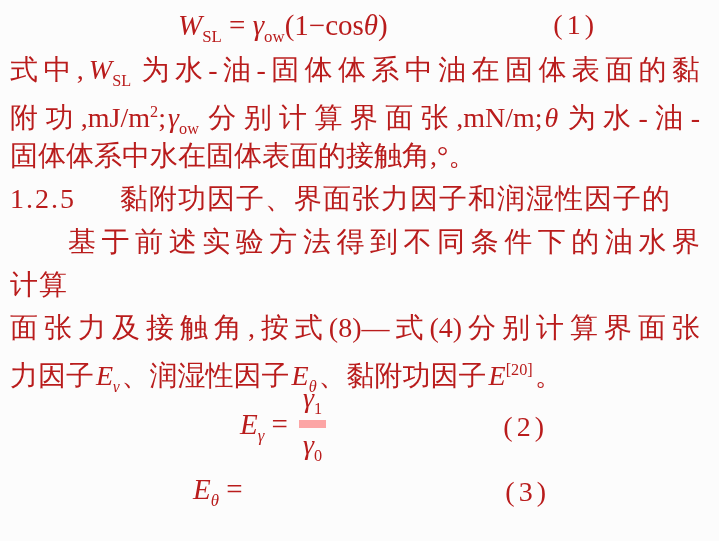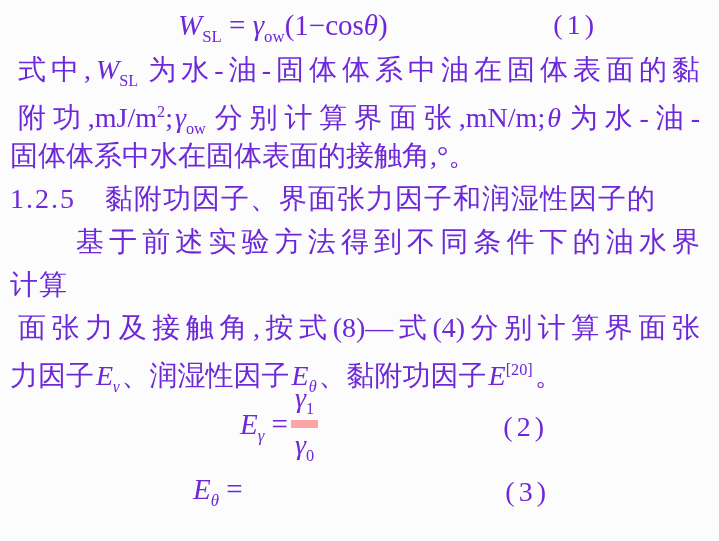"WSL = γow(1−cosθ)" .page { color: #6d28d9 -> #b91c1c }
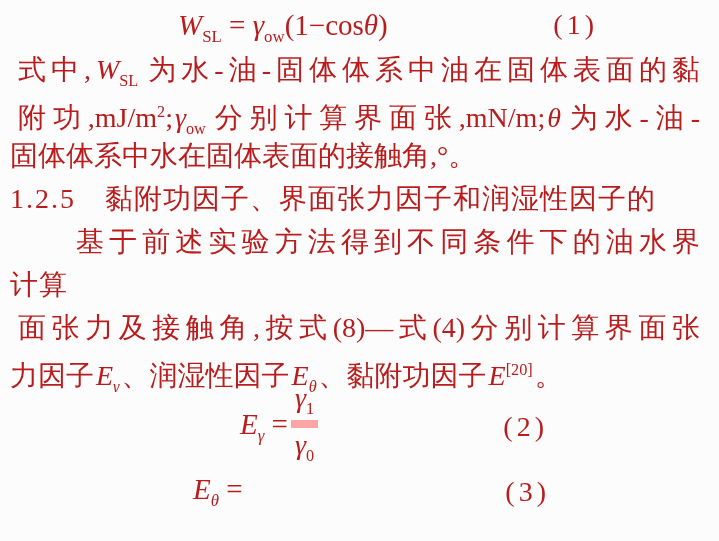"式中, WSL为水-油-固体体系中油在固体表面的黏" .j { margin-left: 8px -> none }
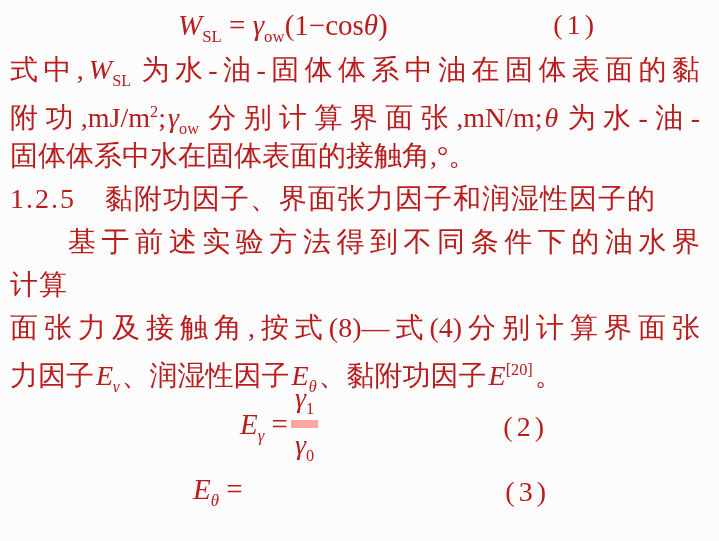"1.2.5" .heading .h-num { margin-right: 29px -> 44px }
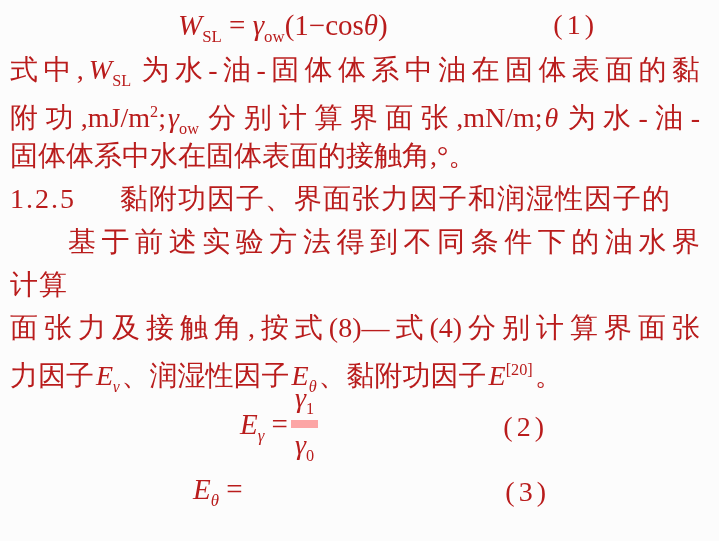"Eγ =" .eq2 { gap: none -> 8px }
